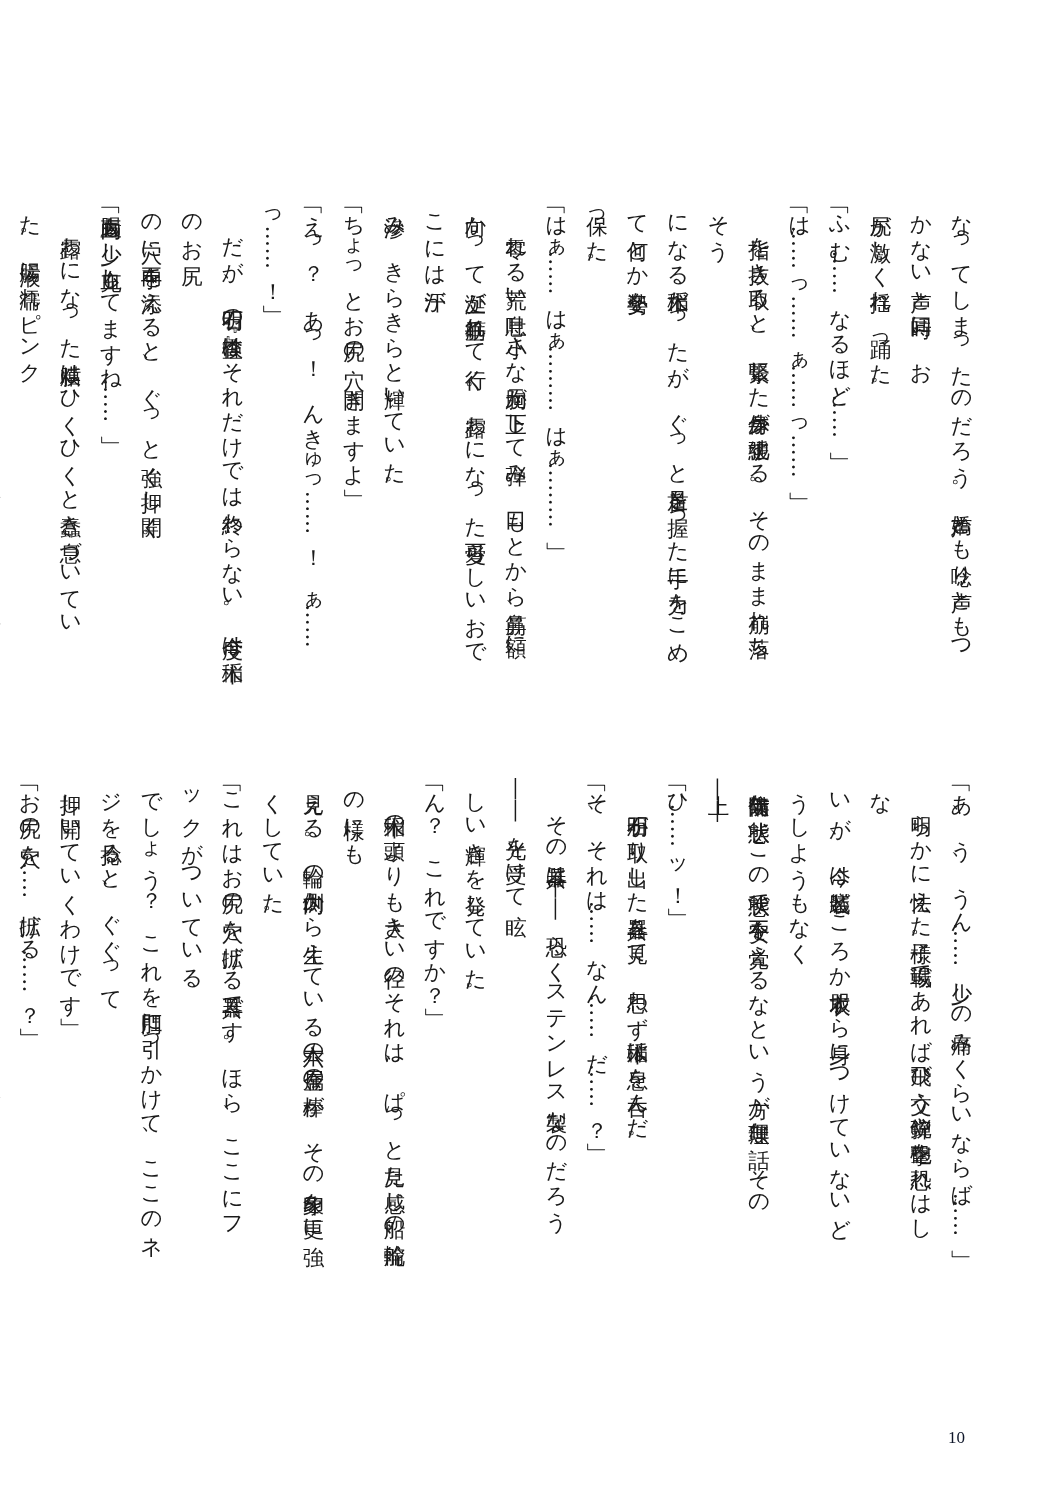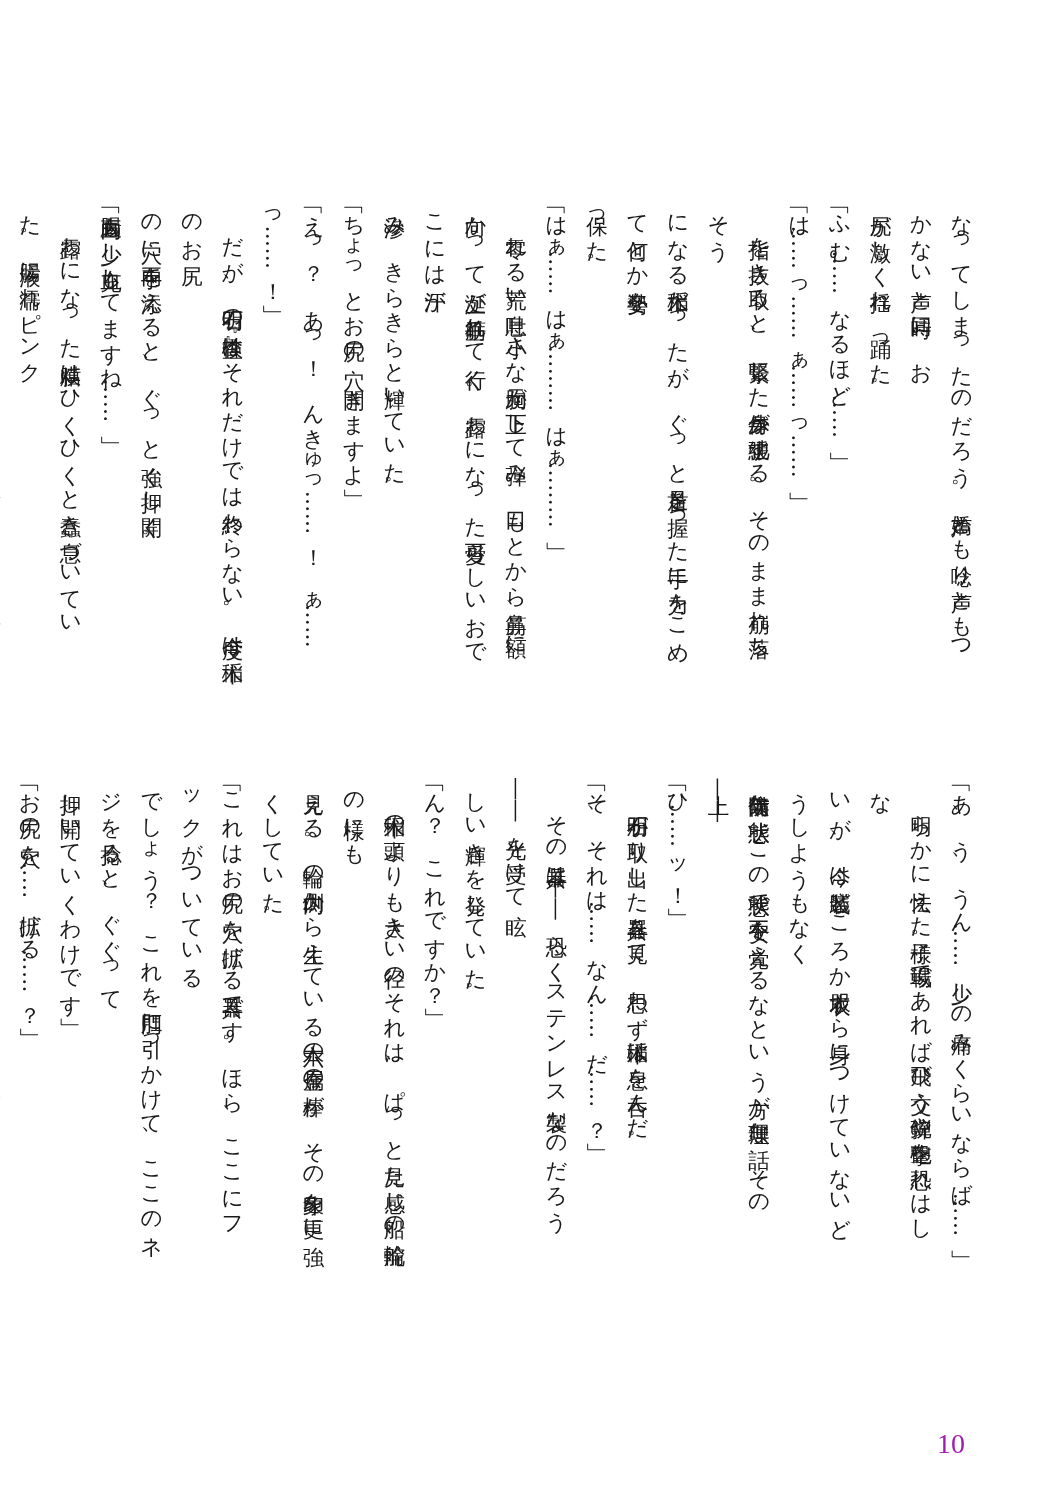"10" .folio { color: #a21caf -> #0f172a; font-size: 28px -> 17px }
